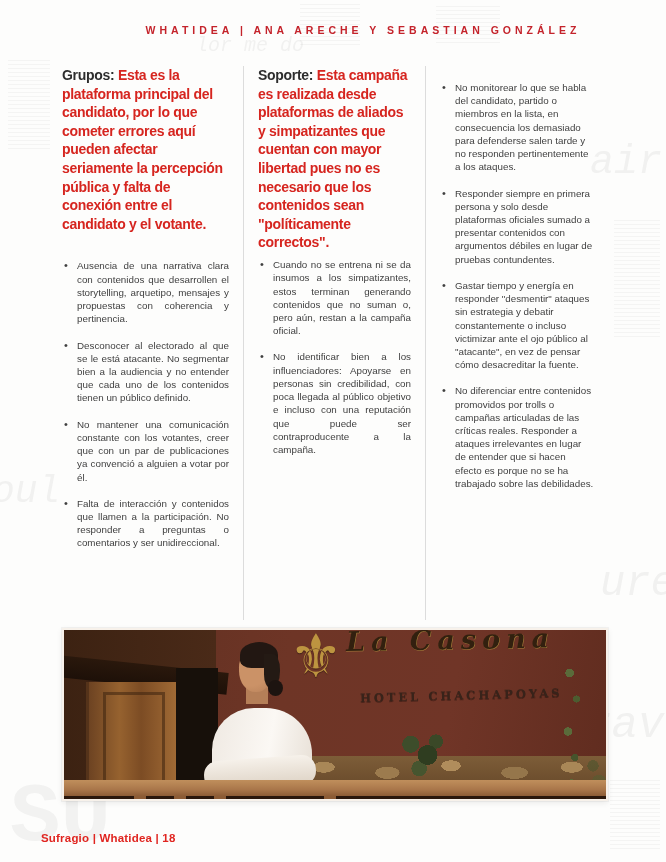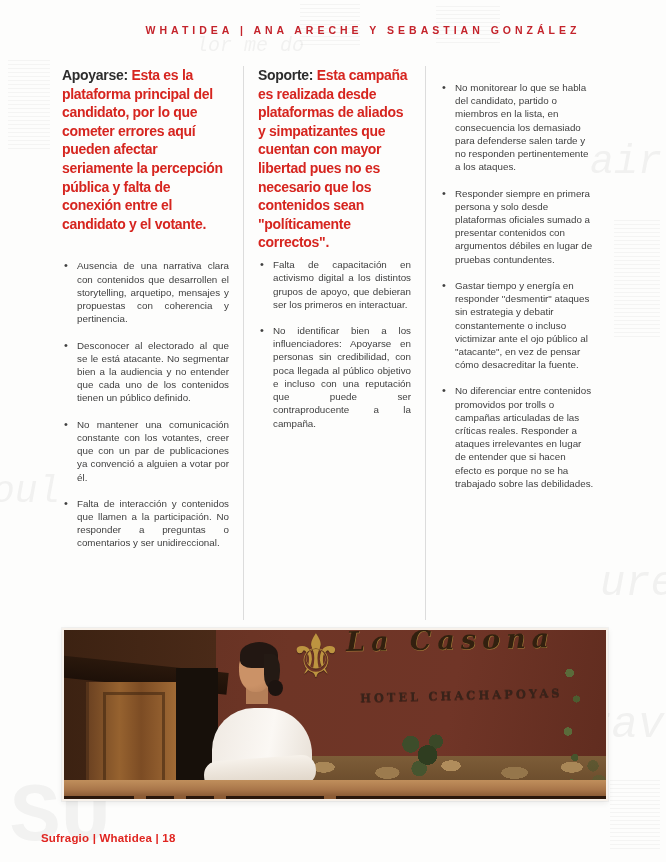"Apoyarse:" span.lead-label { text: Apoyarse -> Grupos }
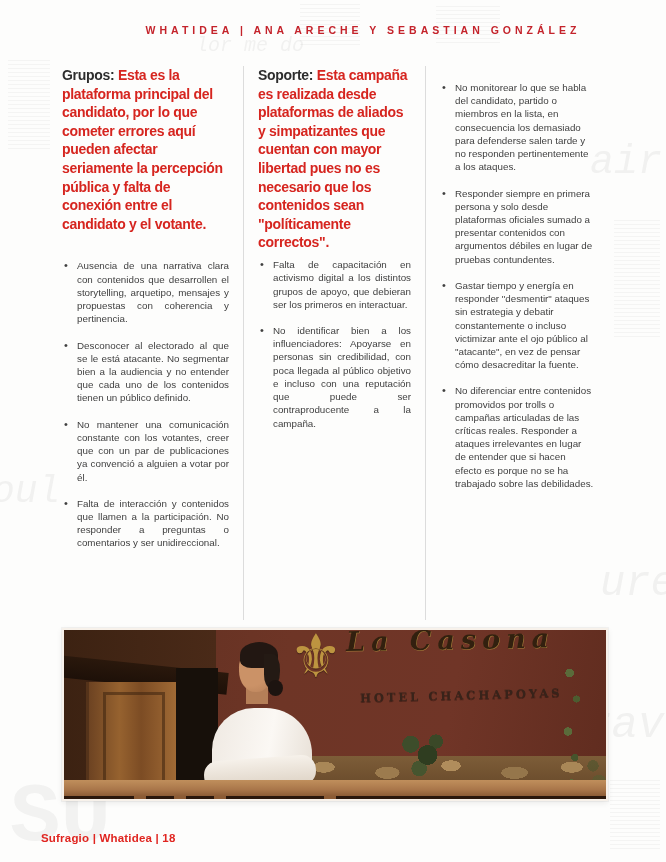"Cuando no se entrena ni" li { html: none -> <li>Cuando no se entrena ni se da insumos a los simpatizantes, estos terminan generando contenidos que no suman o, pero aún, restan a la campaña oficial.</li> }
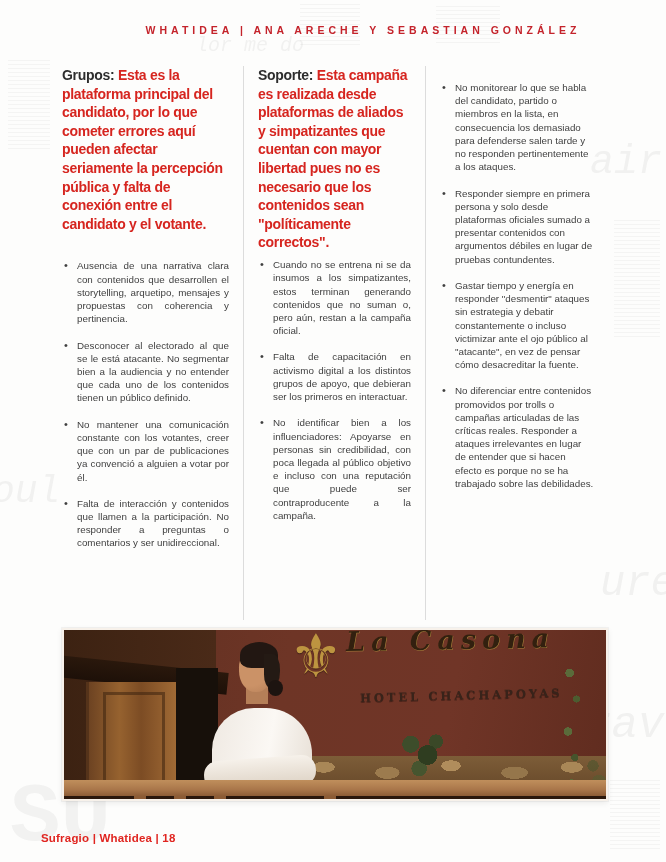"Falta de capacitación en activismo" li { html: <li>Falta de capacitación en activismo digital a los distintos grupos de apoyo, que debieran ser los primeros en interactuar.</li> -> none }
